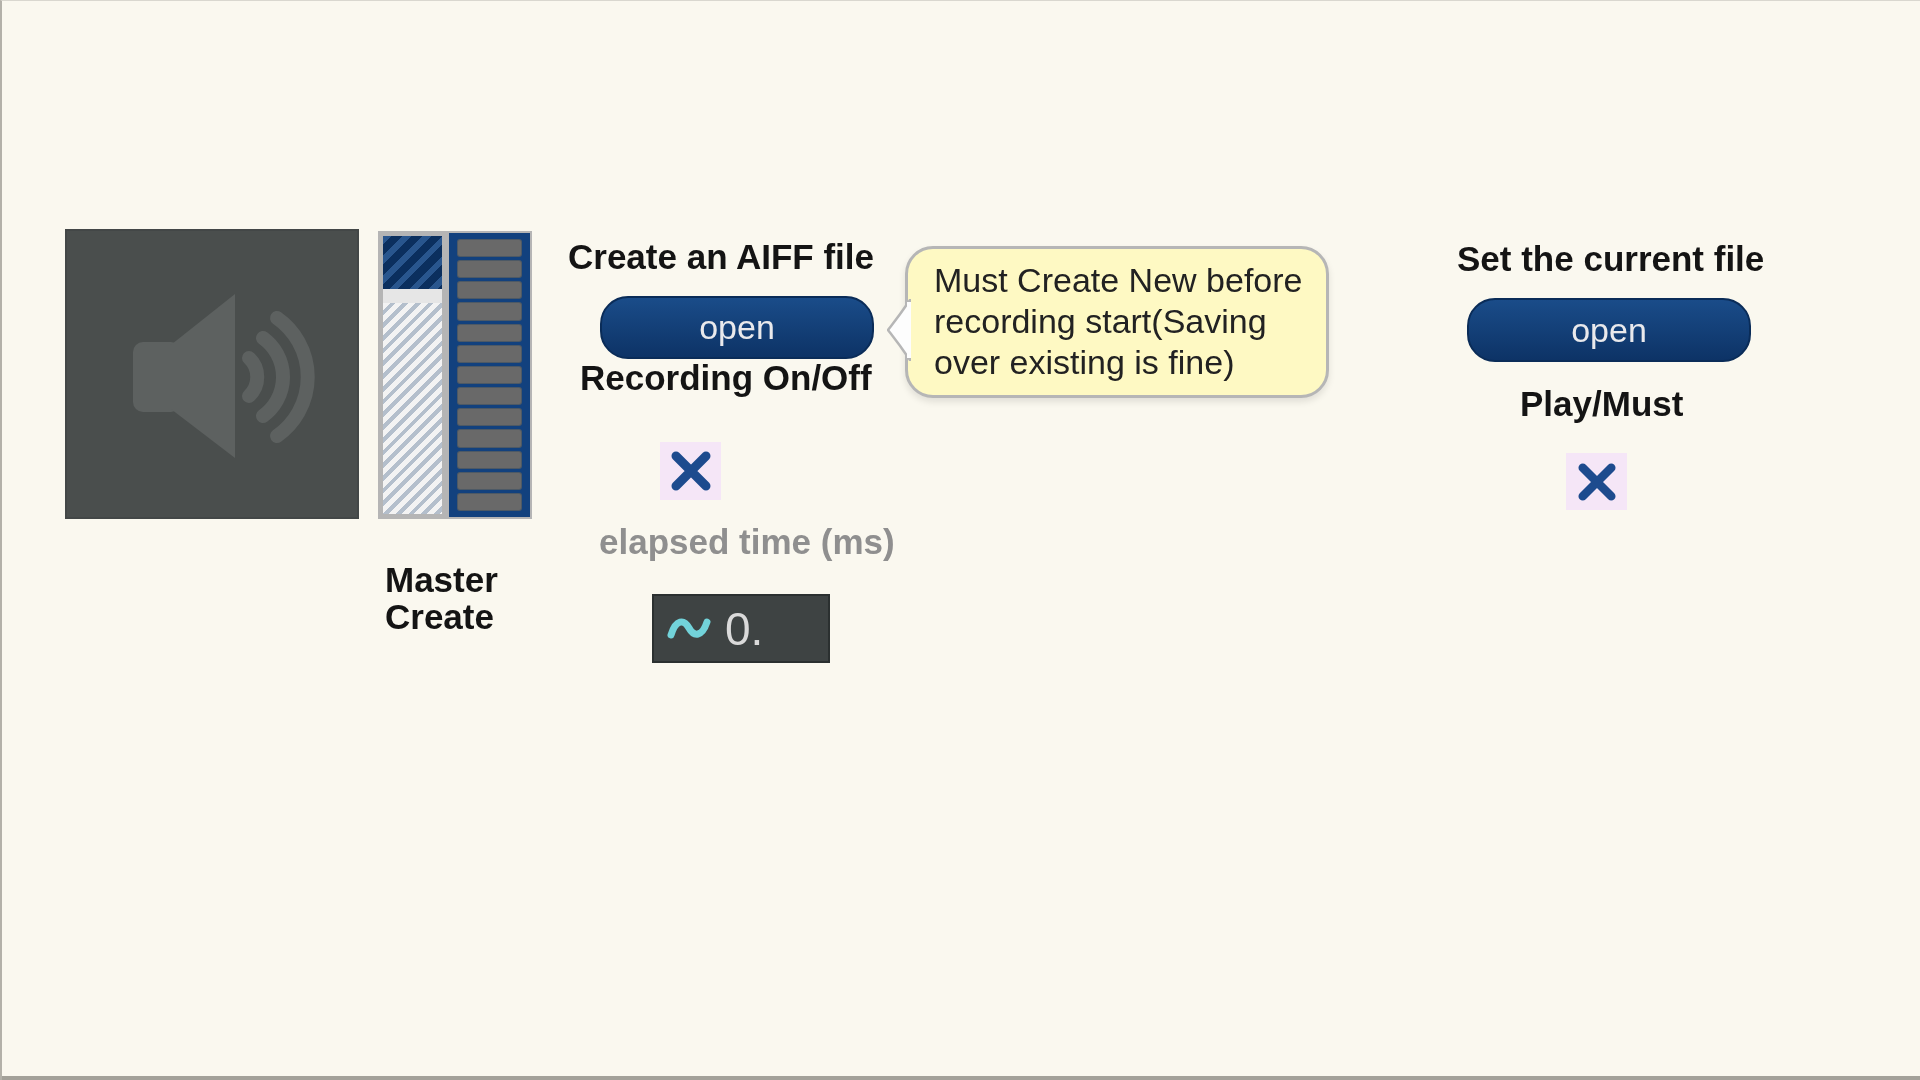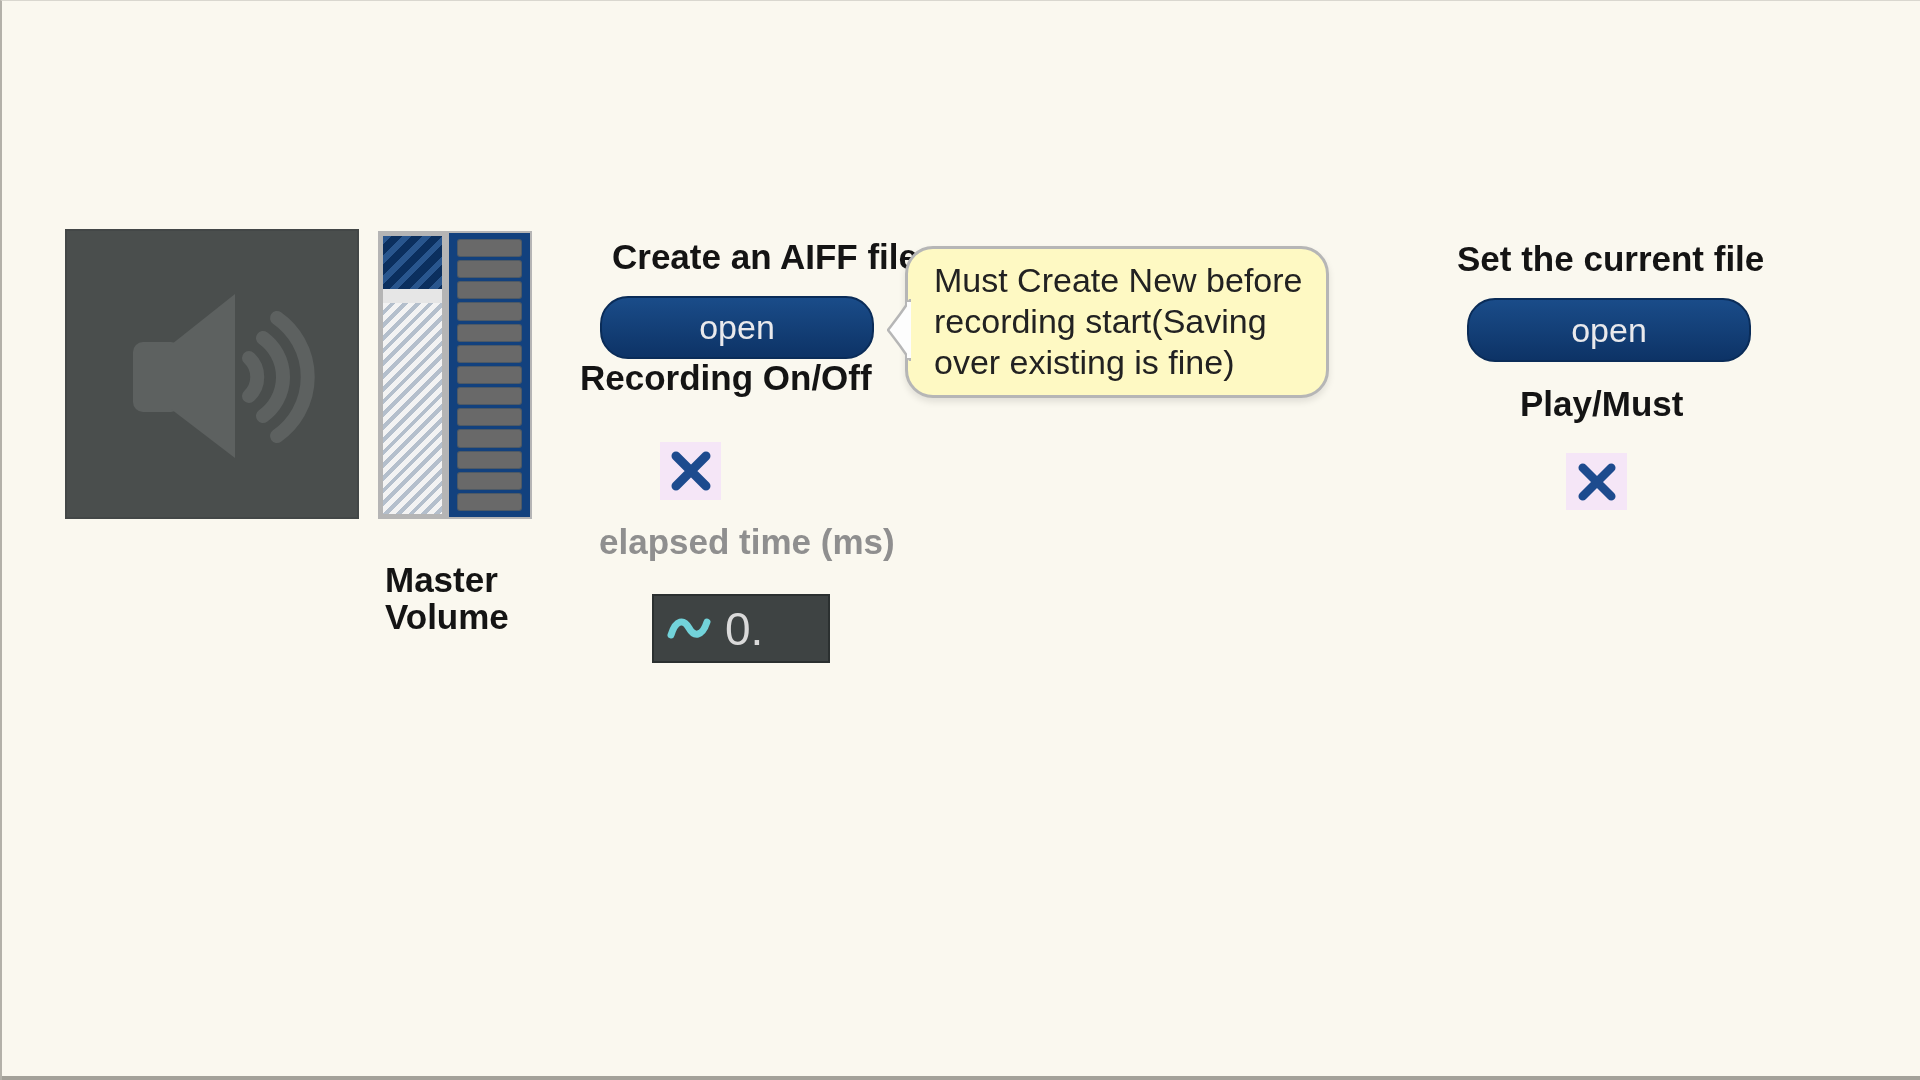"Create an AIFF file" .create-title { margin-left: 44px -> none }
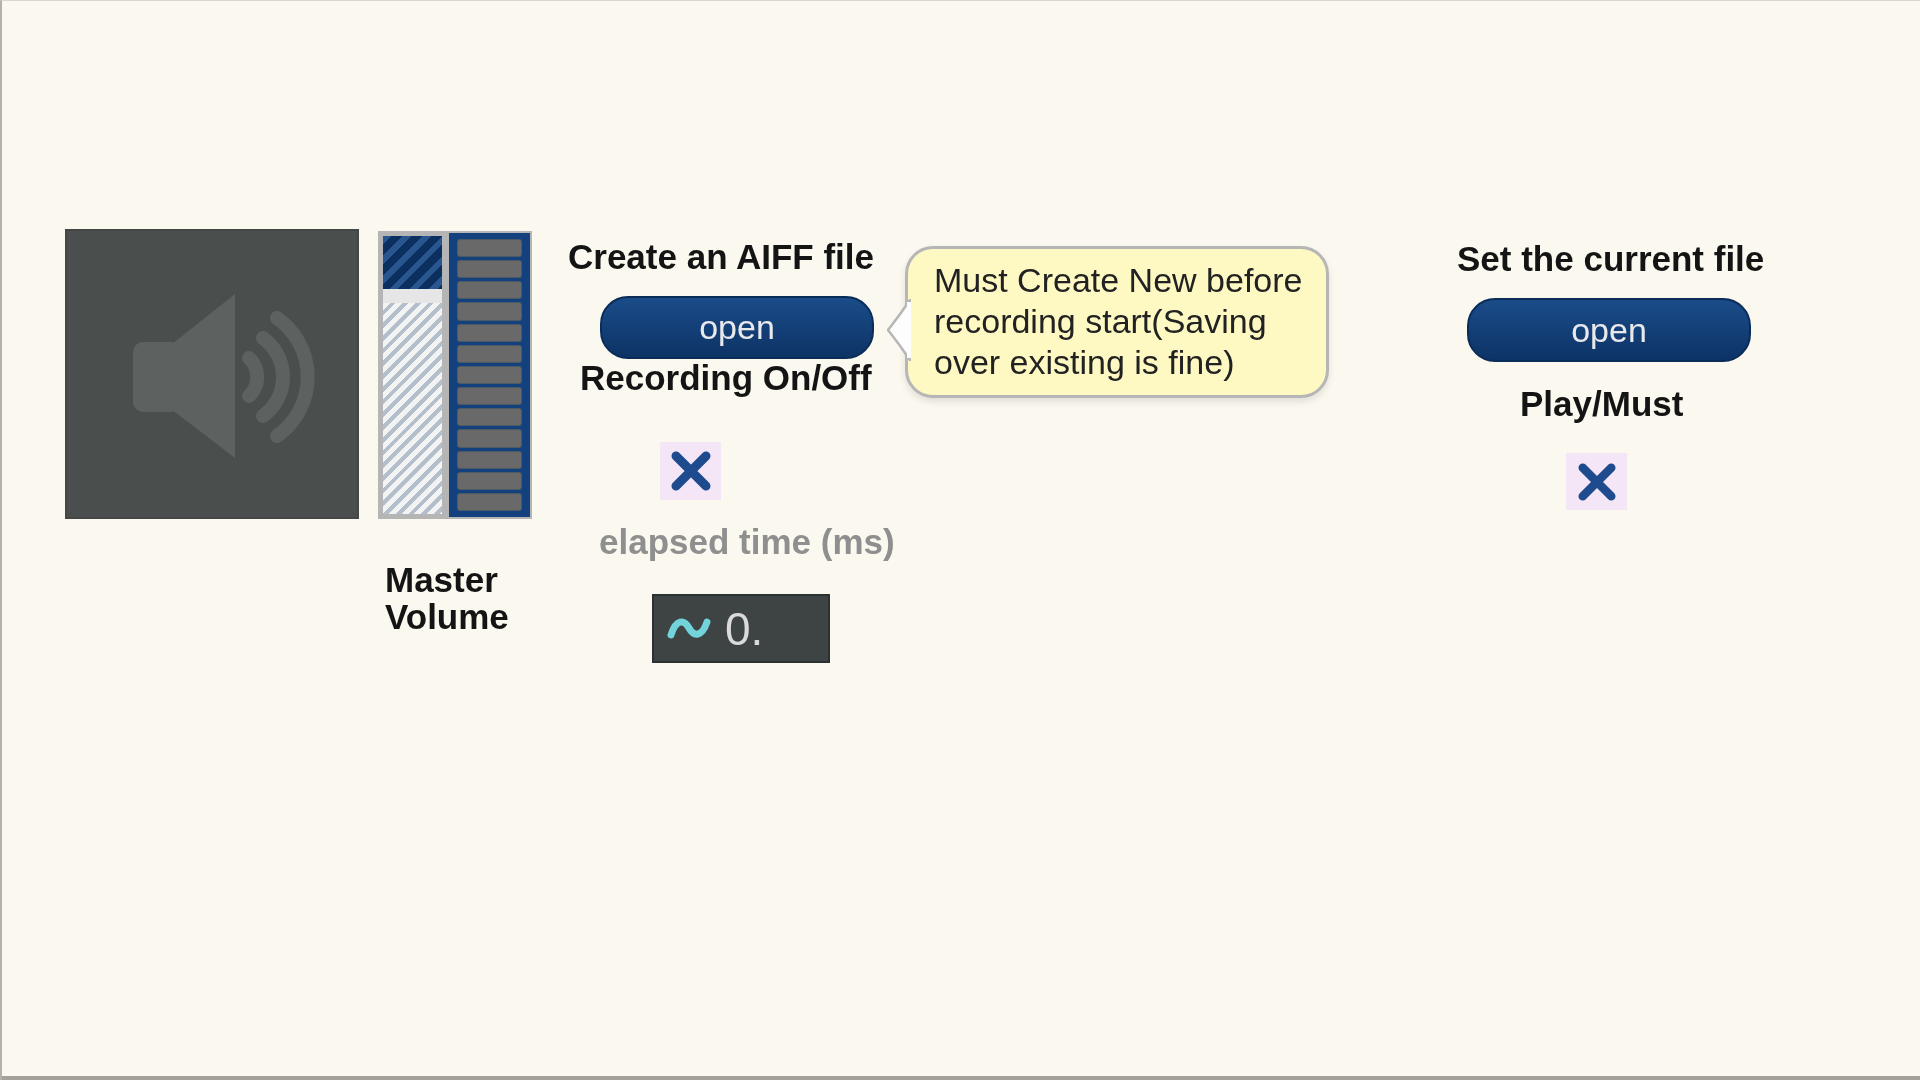"Master Volume" div.abs { text: Volume -> Create }
